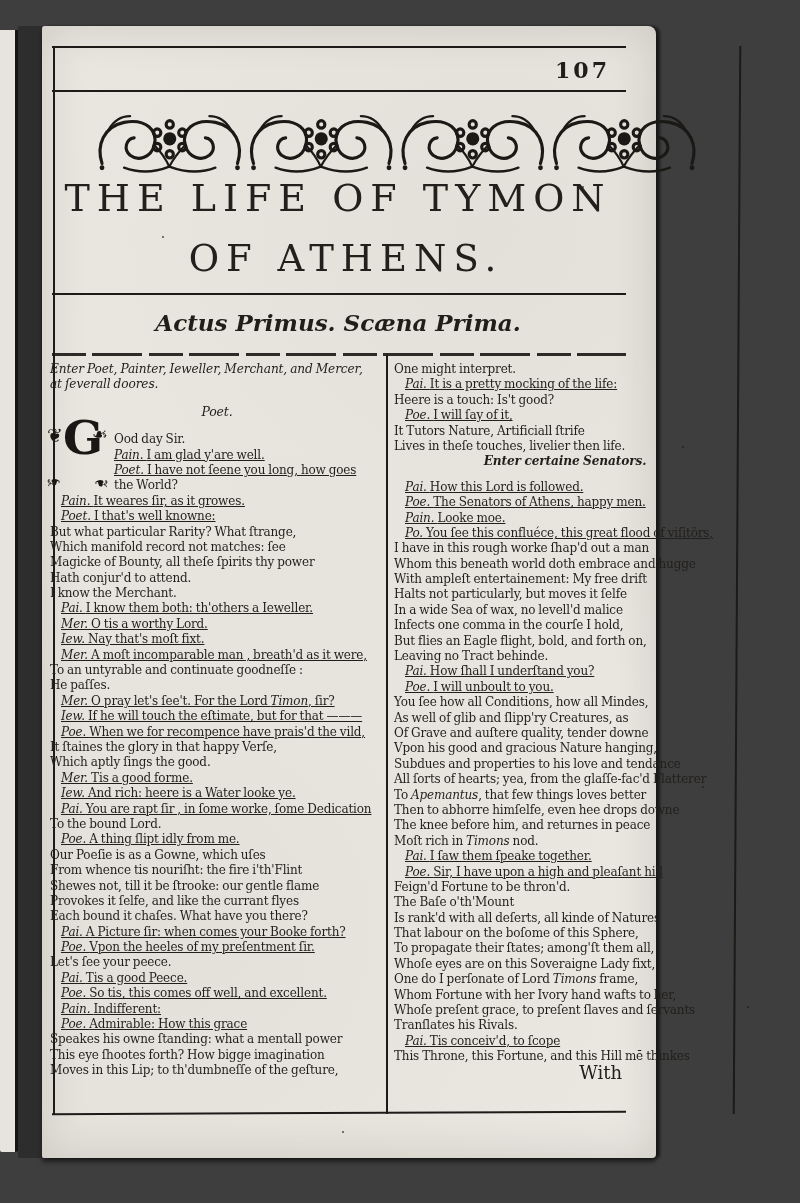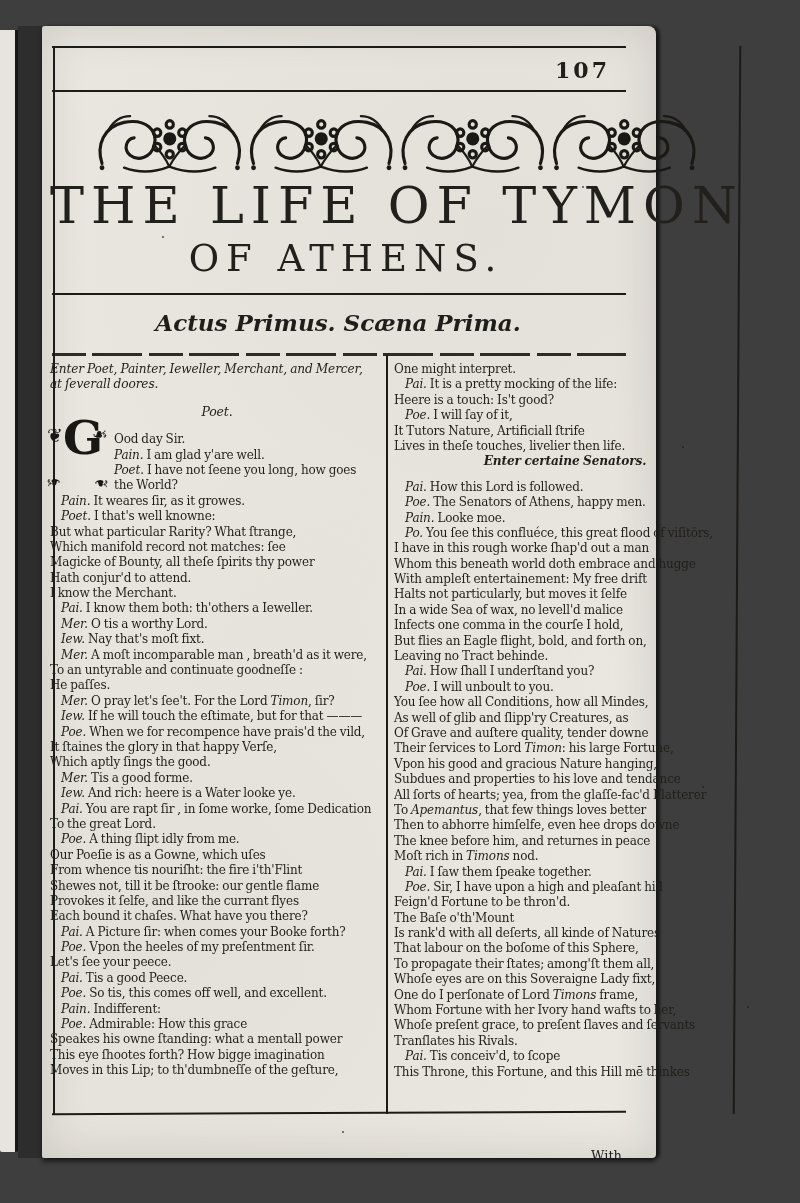"THE LIFE OF TYMON" #title-line1 { font-size: 51px -> 38px }
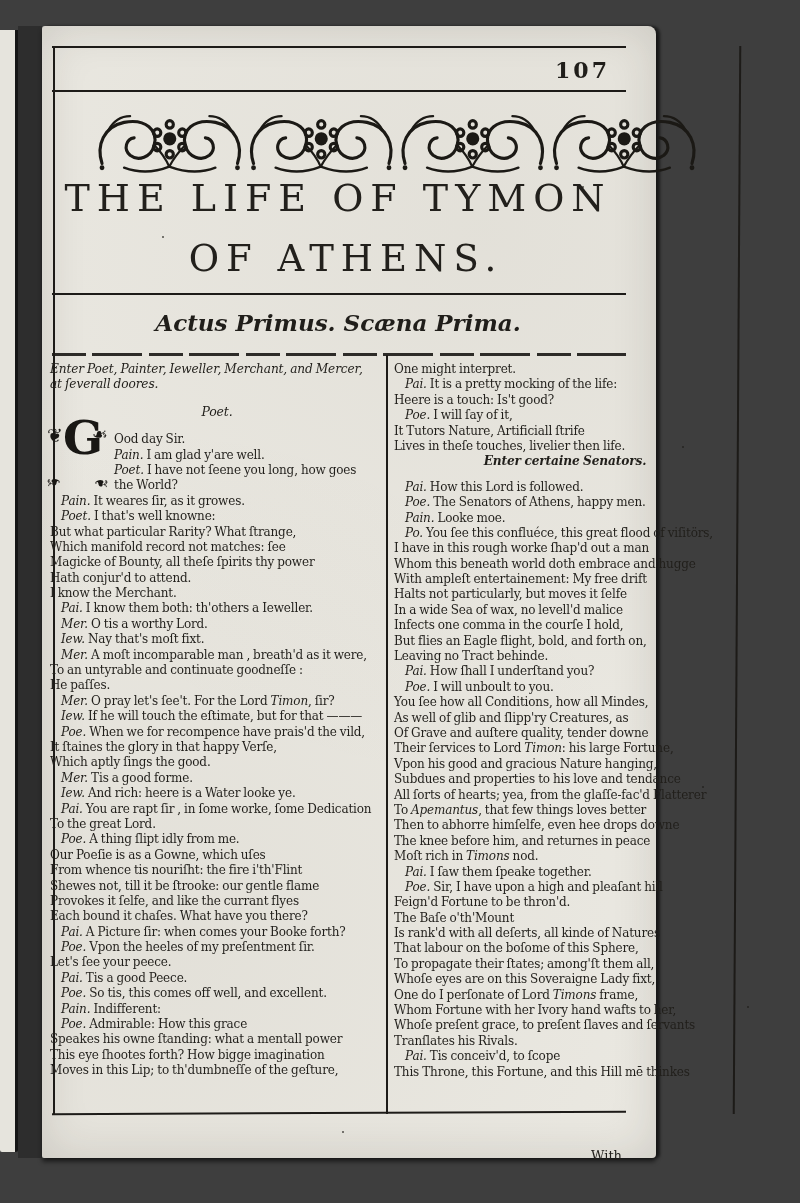"Pai. It is a pretty" .tl.ind { text-decoration: none -> underline }
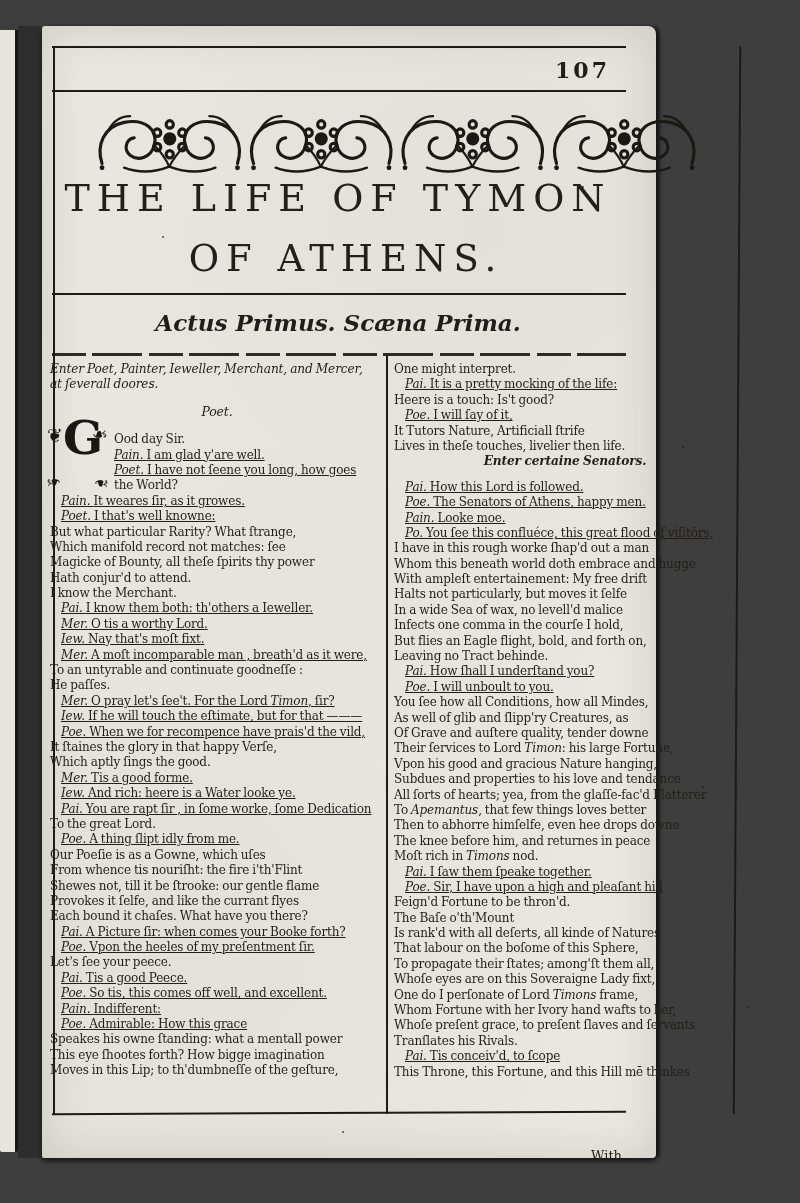"Their ſervices to Lord Timon:" div.tl { html: <div><span>Their ſervices to Lord </span><span>Timon</span><span>: his large Fortune,</span></div> -> none }
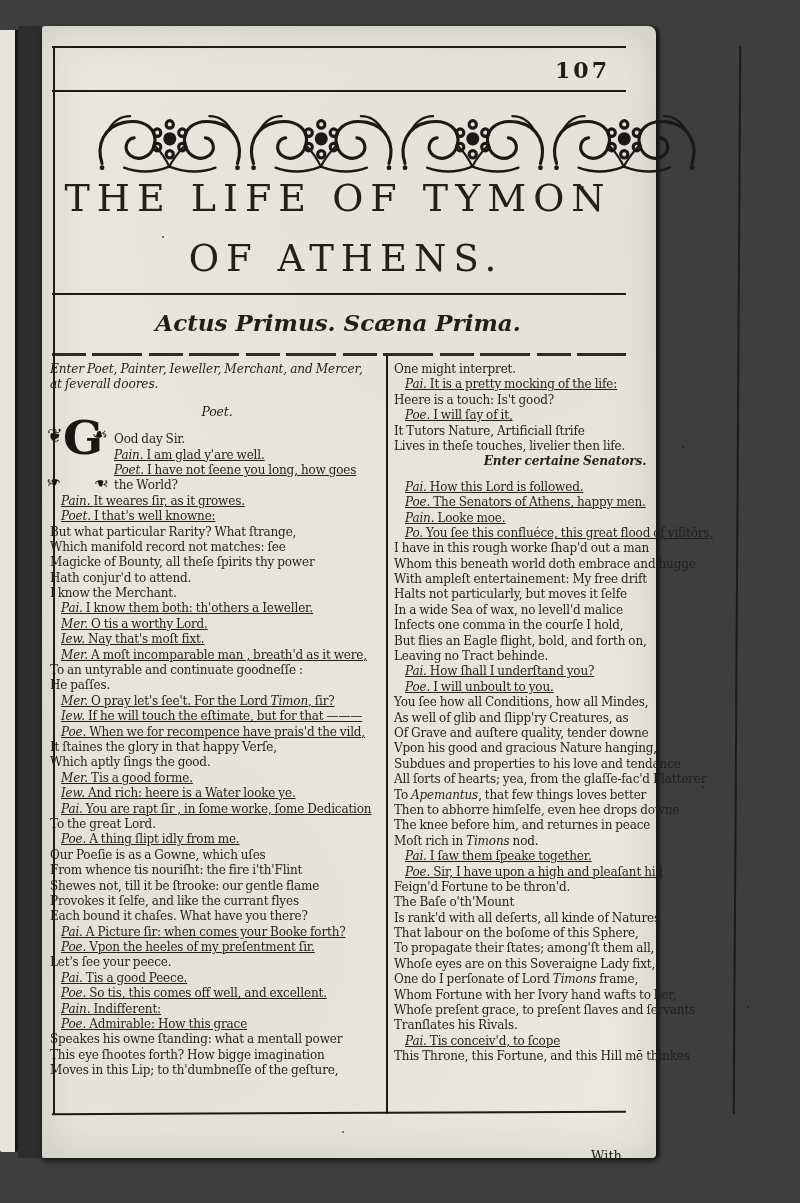"To the great Lord." span { text: great -> bound }
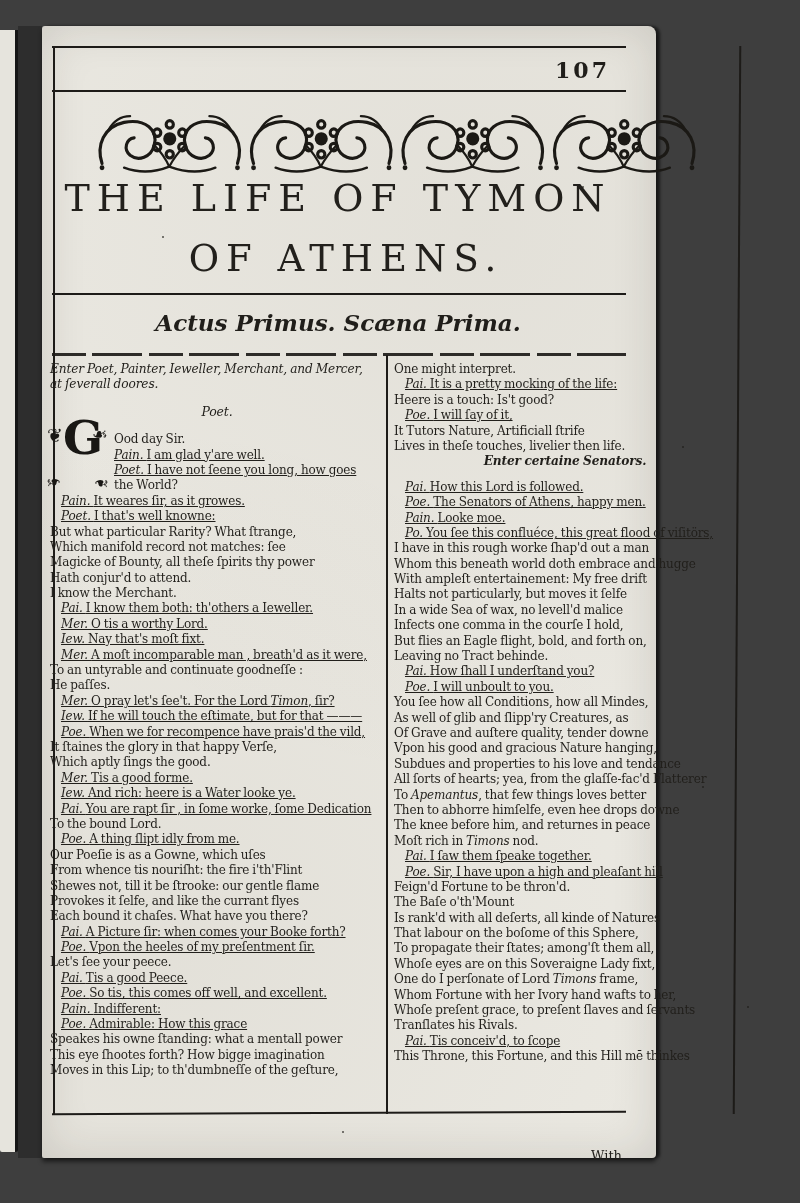"With" #catchword { font-size: 13px -> 18px; top: 1122px -> 1036px }
